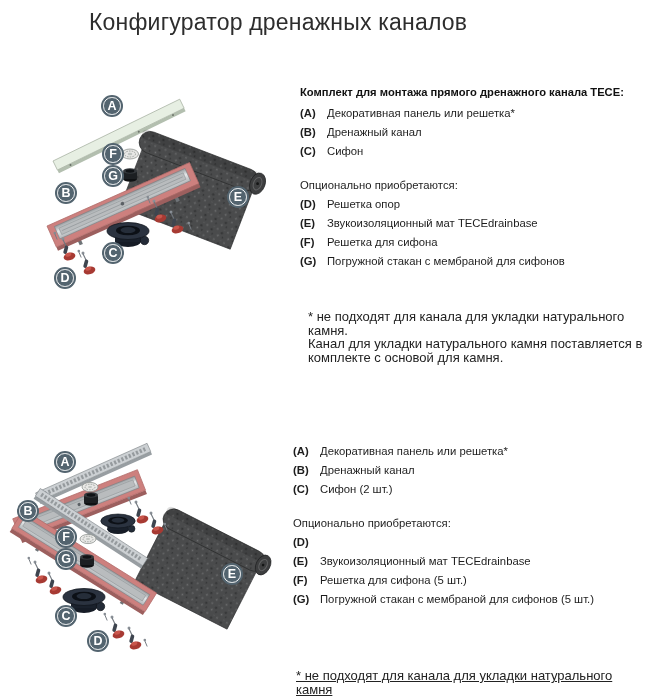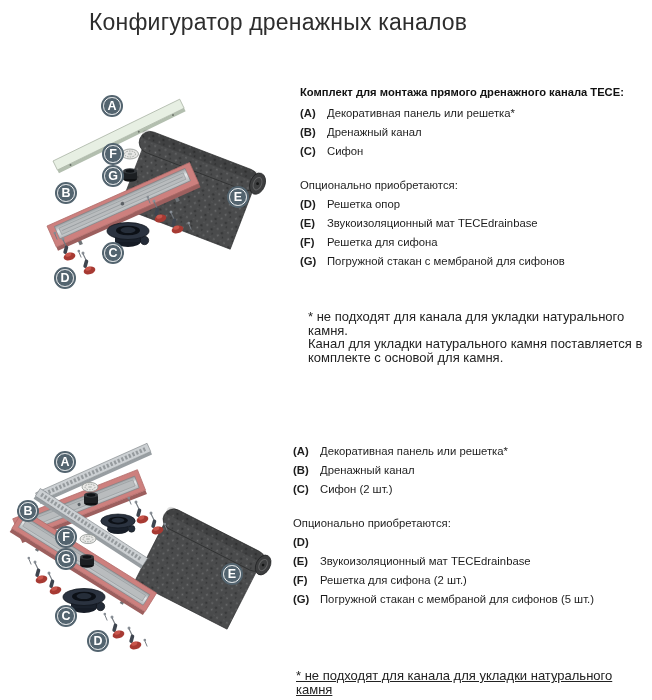"Решетка для сифона (2 шт.)" span.lbl { text: 2 -> 5 }
